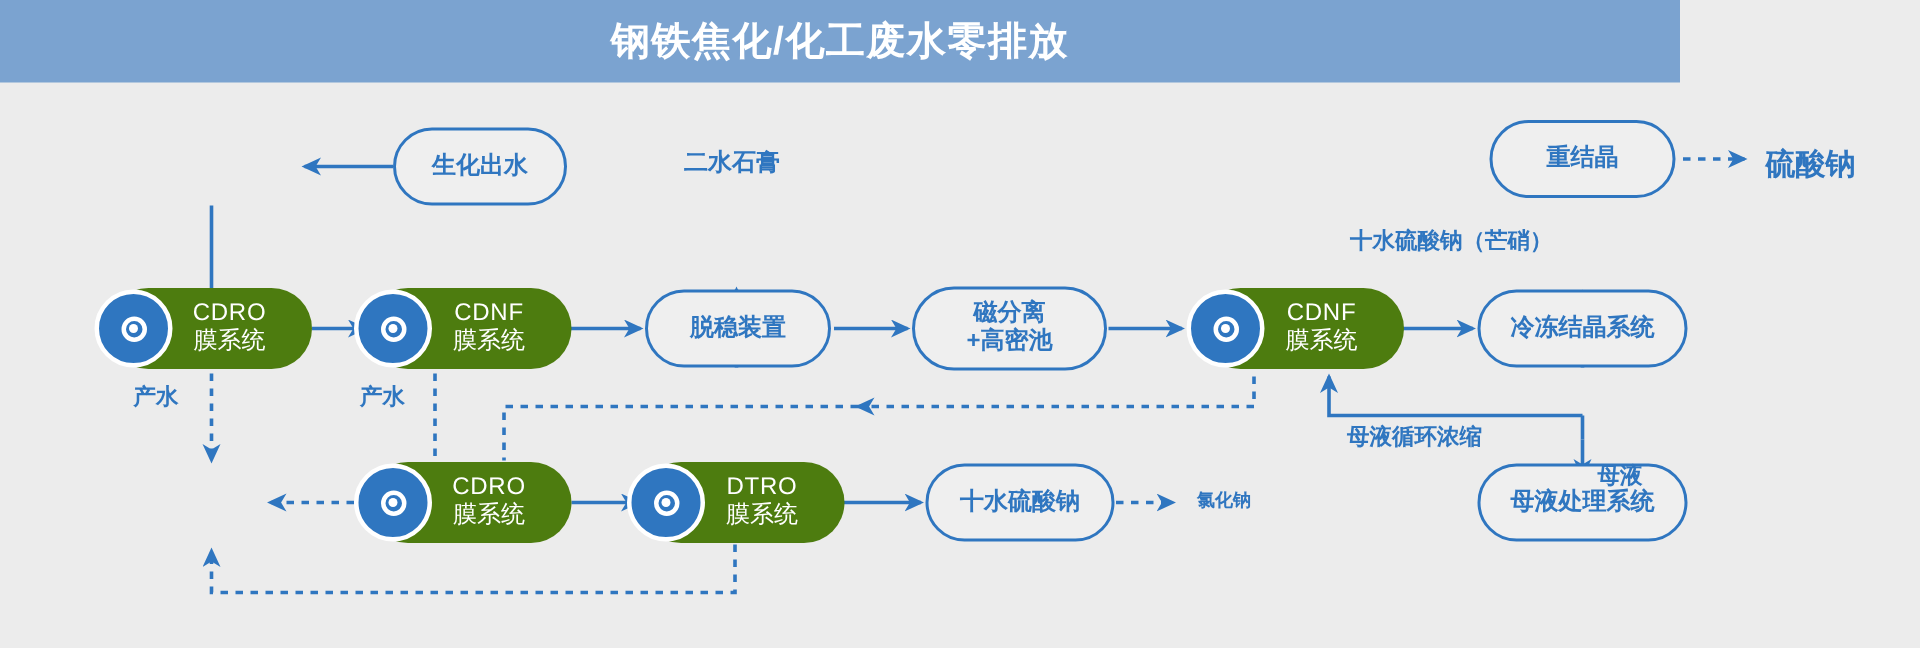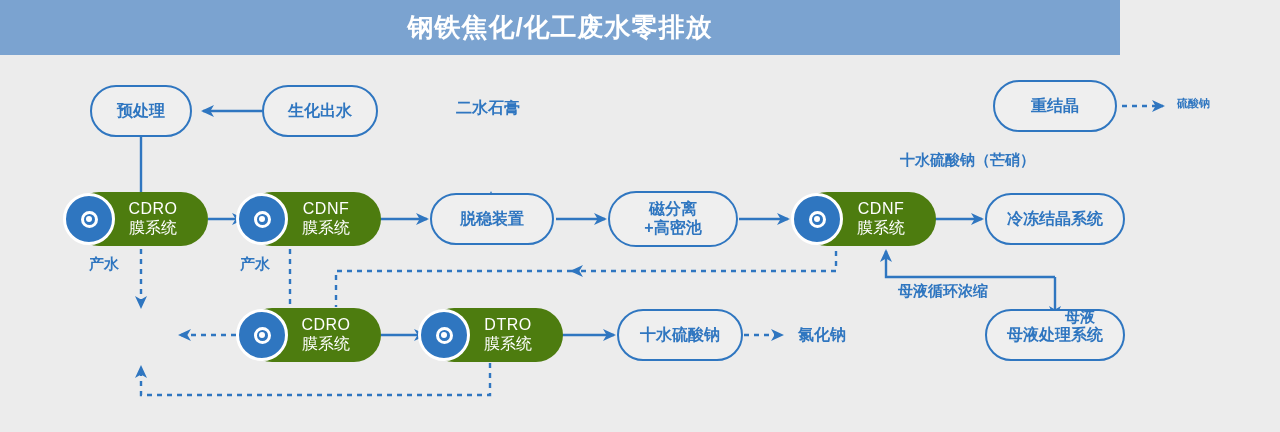"预处理" div.node { html: <div> <span>预处理</span> </div> -> none }
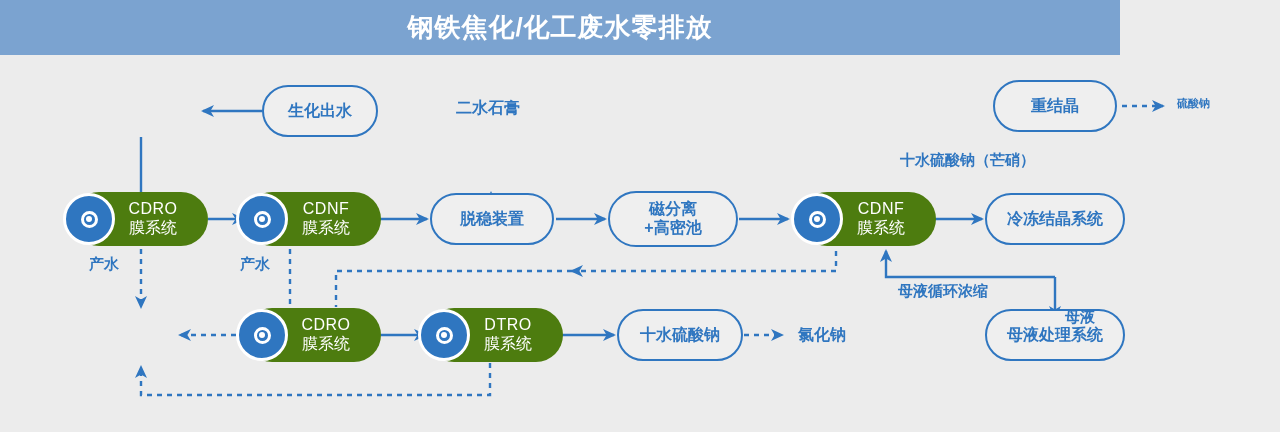"硫酸钠" div.flabel { font-size: 11px -> 20px }
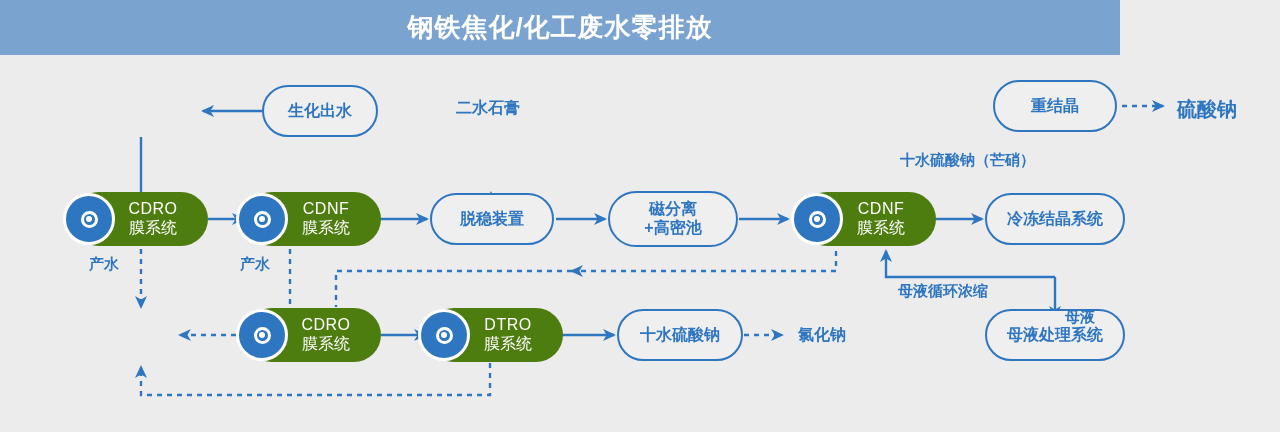"氯化钠" div.flabel { font-size: 16px -> 12px }
